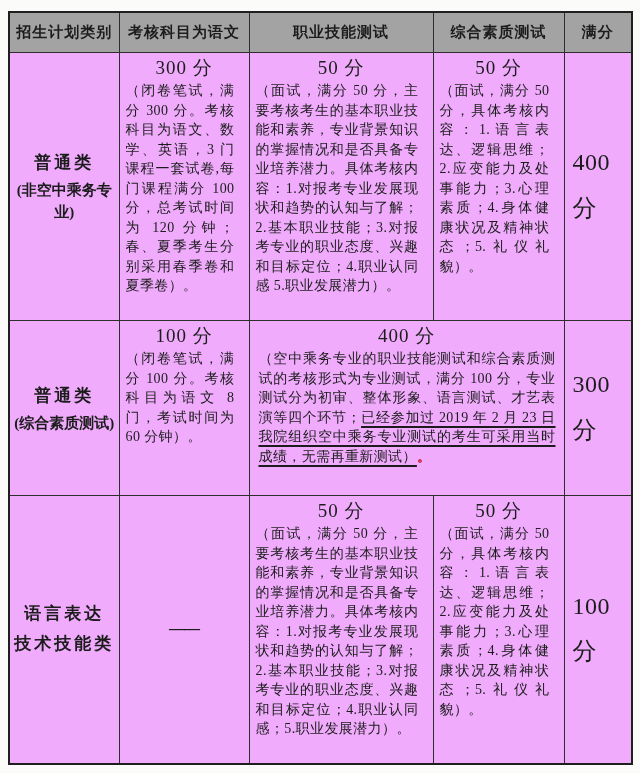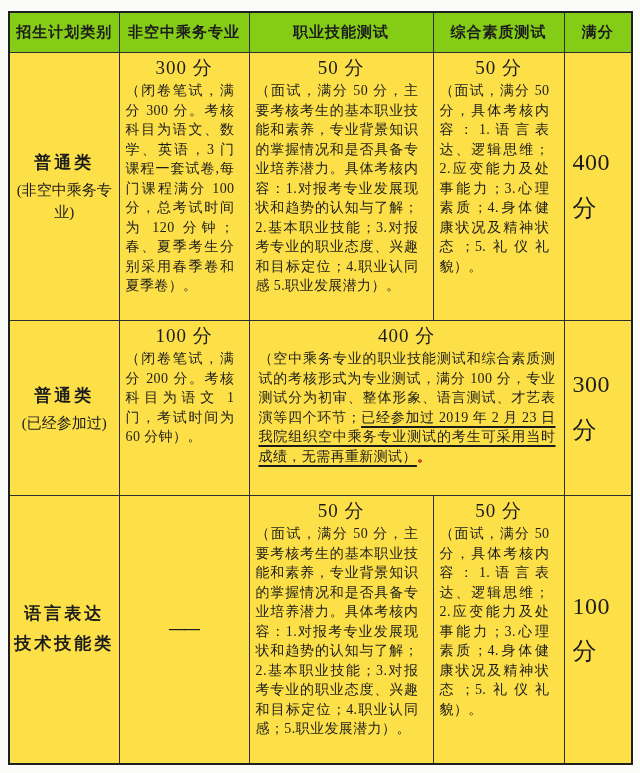"招生计划类别" th { background: #84cc16 -> #a3a3a3 }
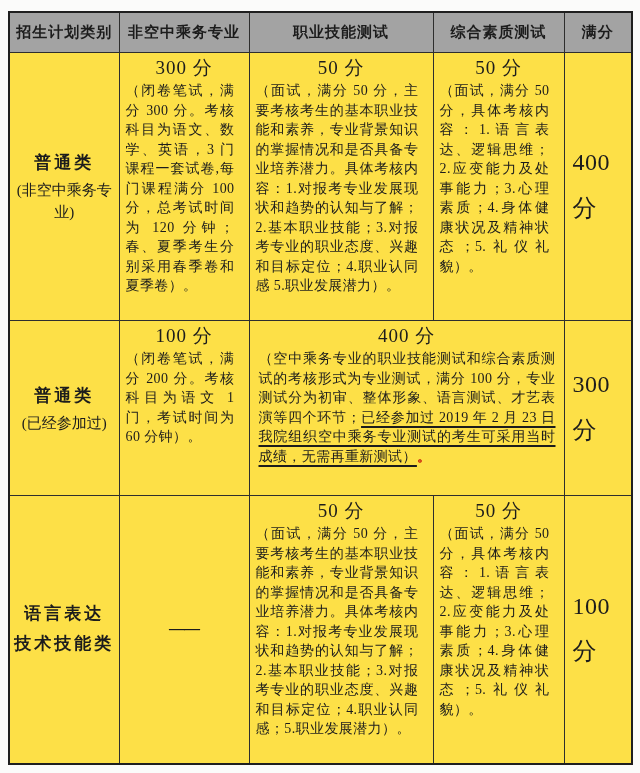"非空中乘务专业" th { text: 非空中乘务专业 -> 考核科目为语文 }
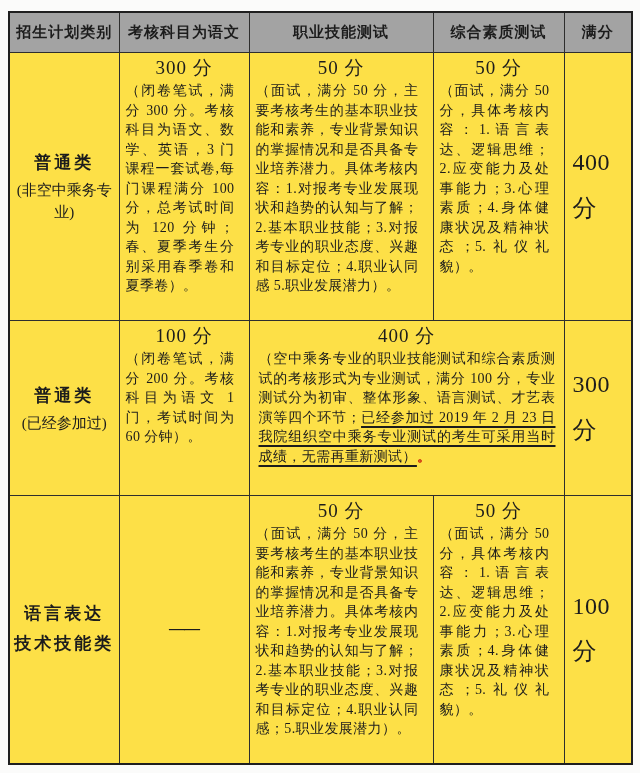"300 分" td { background: #fde047 -> #f0abfc }
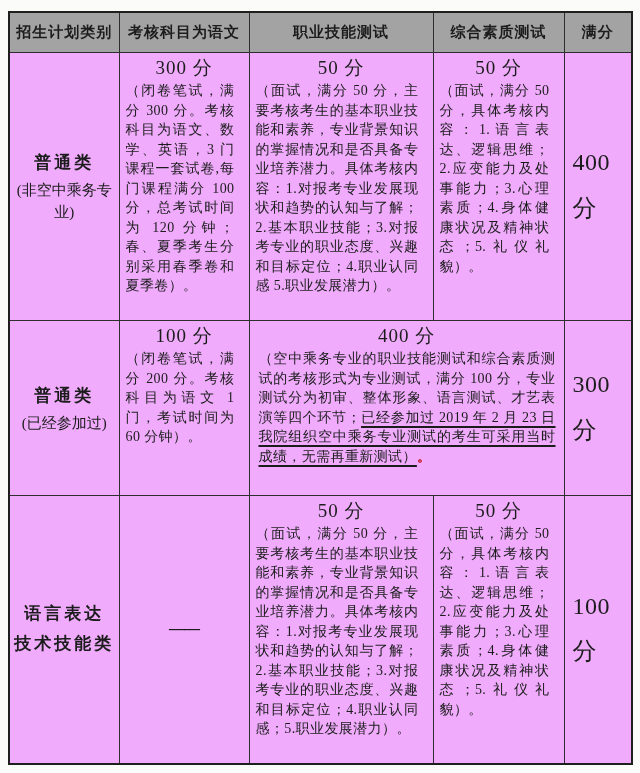"(非空中乘务专业)" .cat-sub { font-weight: normal -> bold }
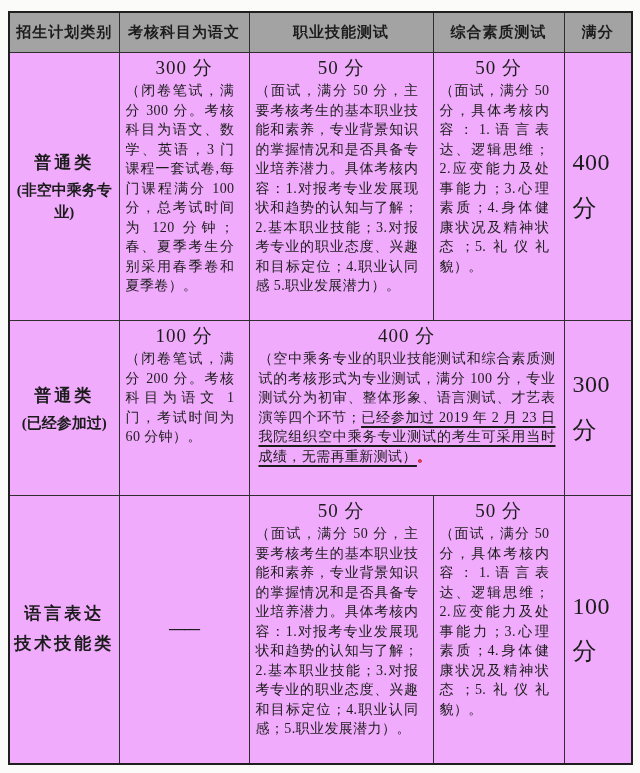"（闭卷笔试，满分 200 分。考核科目为语文 1 门，考试时间为" div.desc { text: 200 分。考核科目为语文 1 -> 100 分。考核科目为语文 8 }
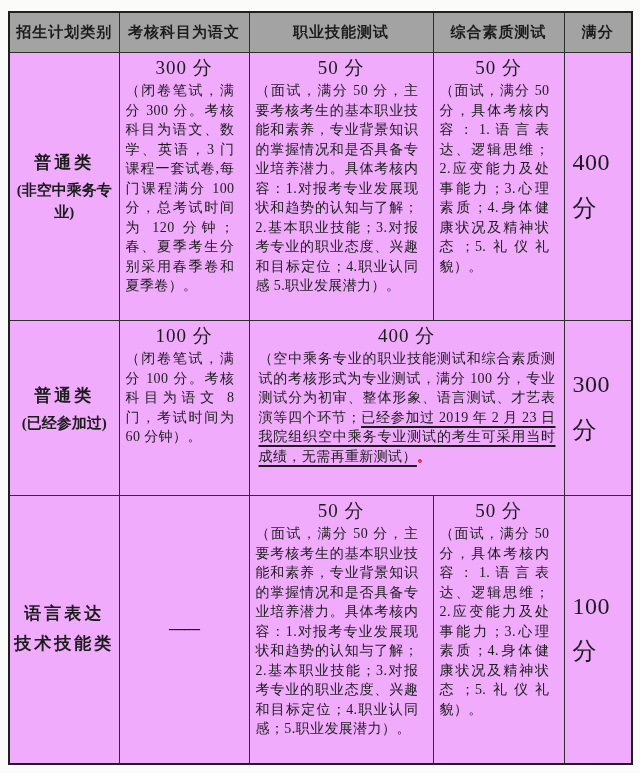"(已经参加过)" div.cat-sub { text: 已经参加过 -> 综合素质测试 }
